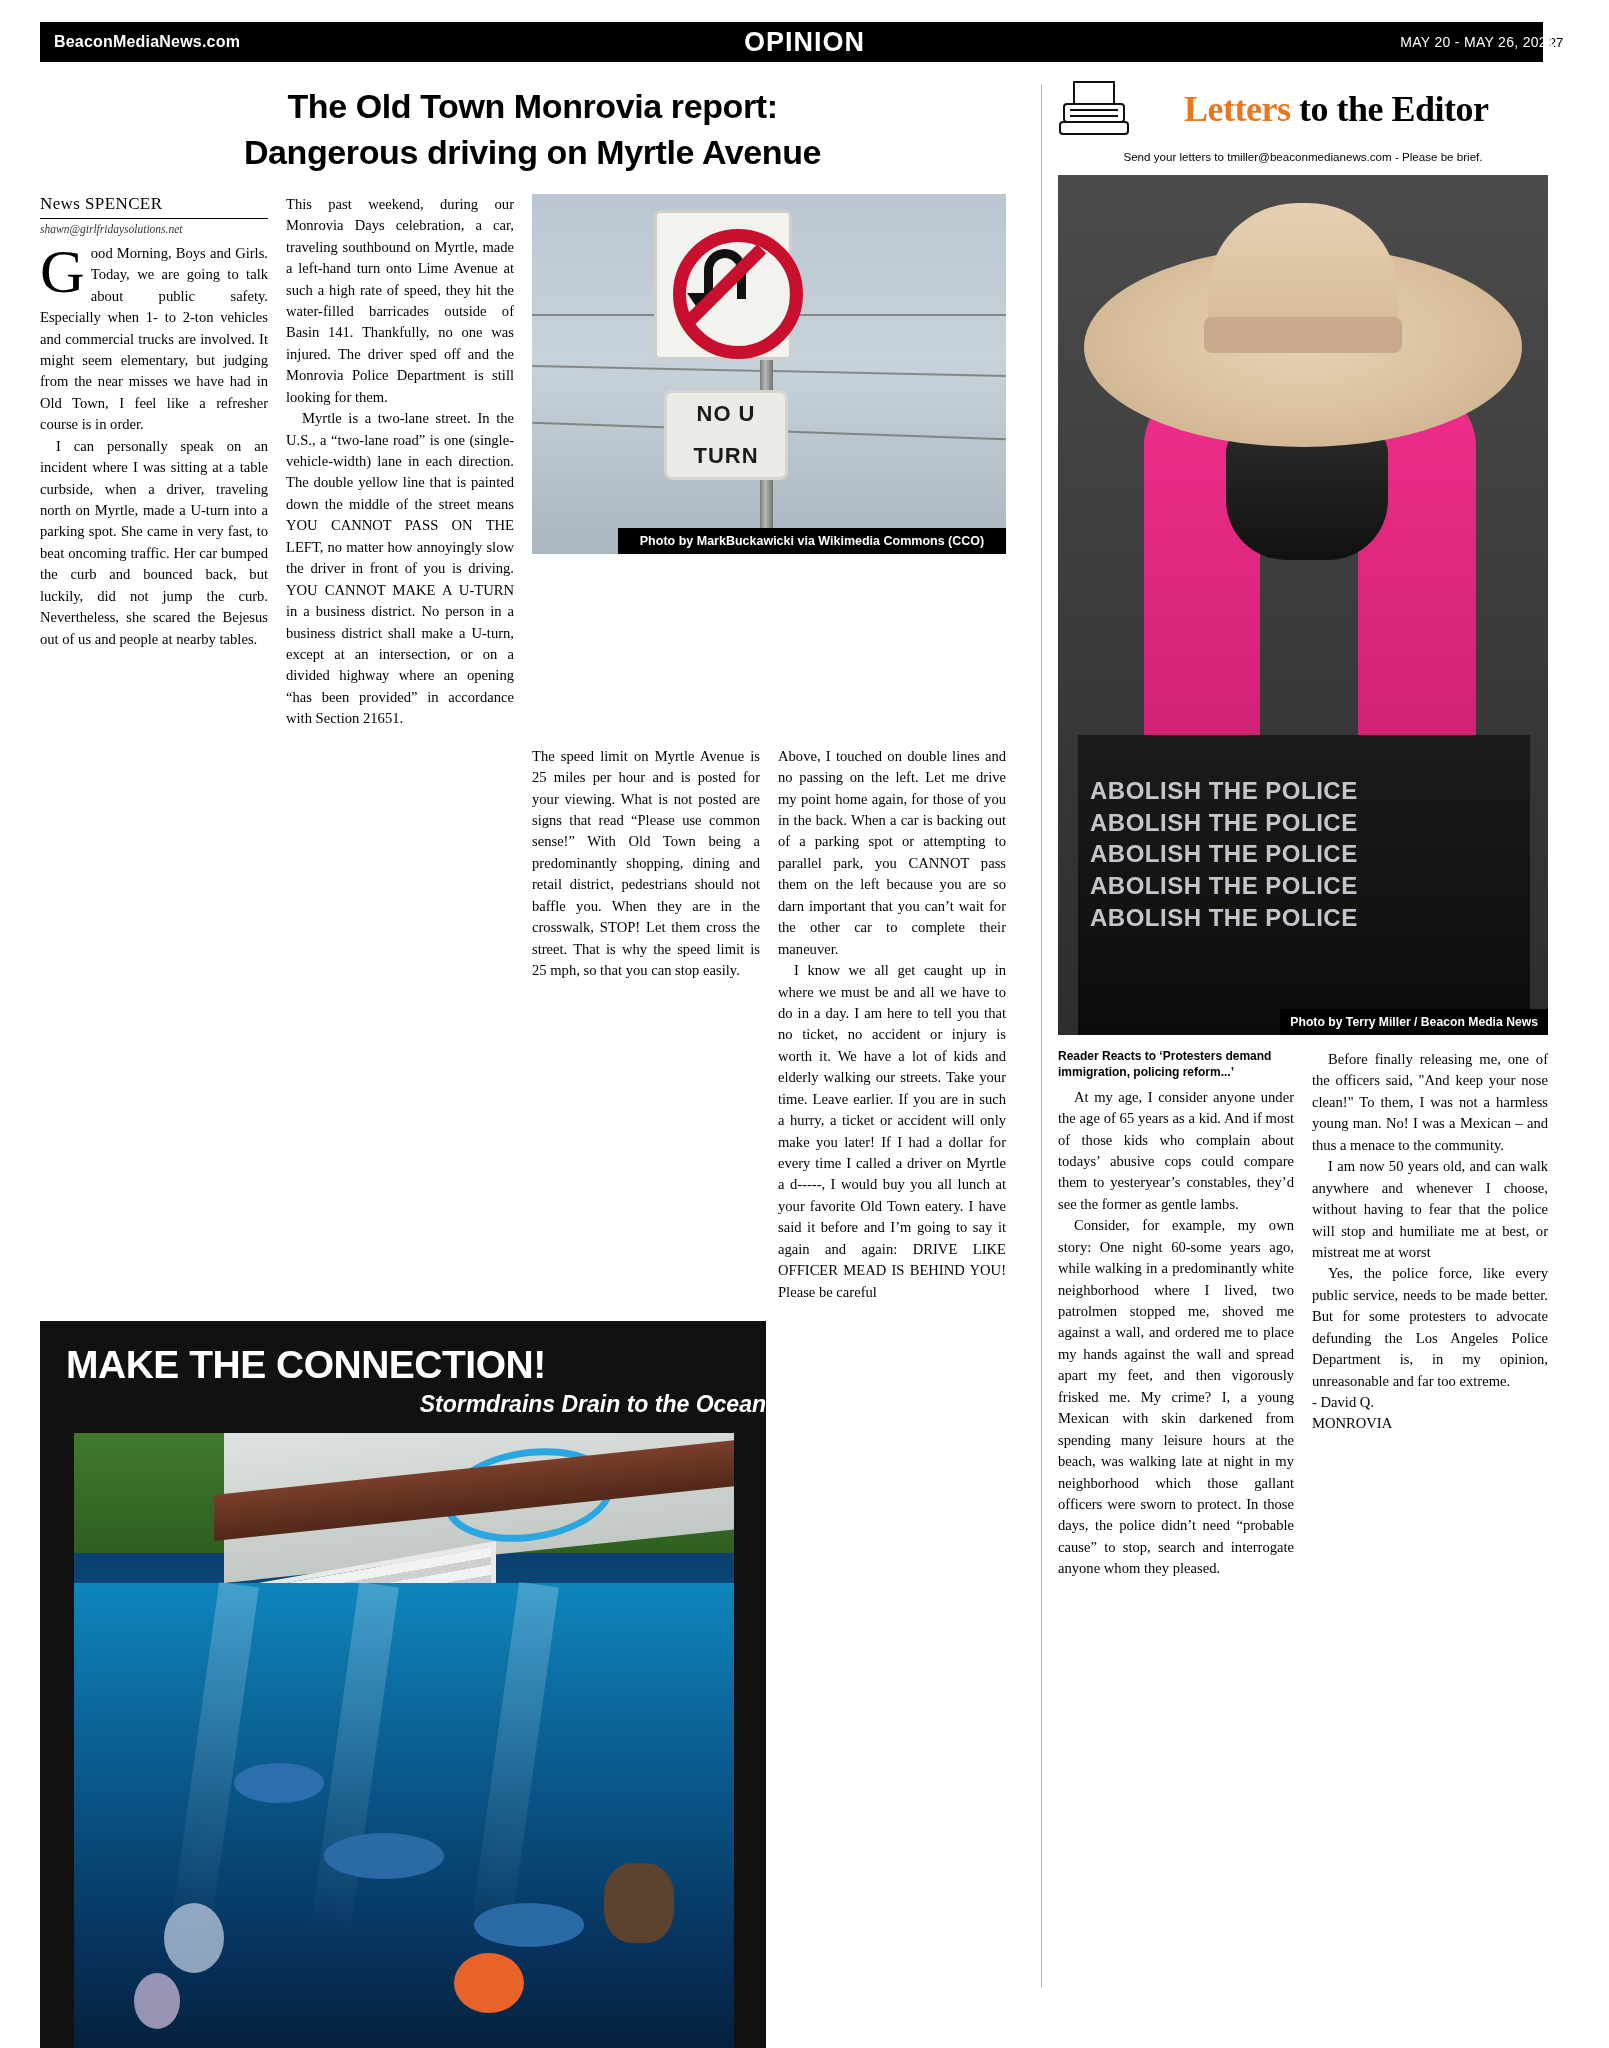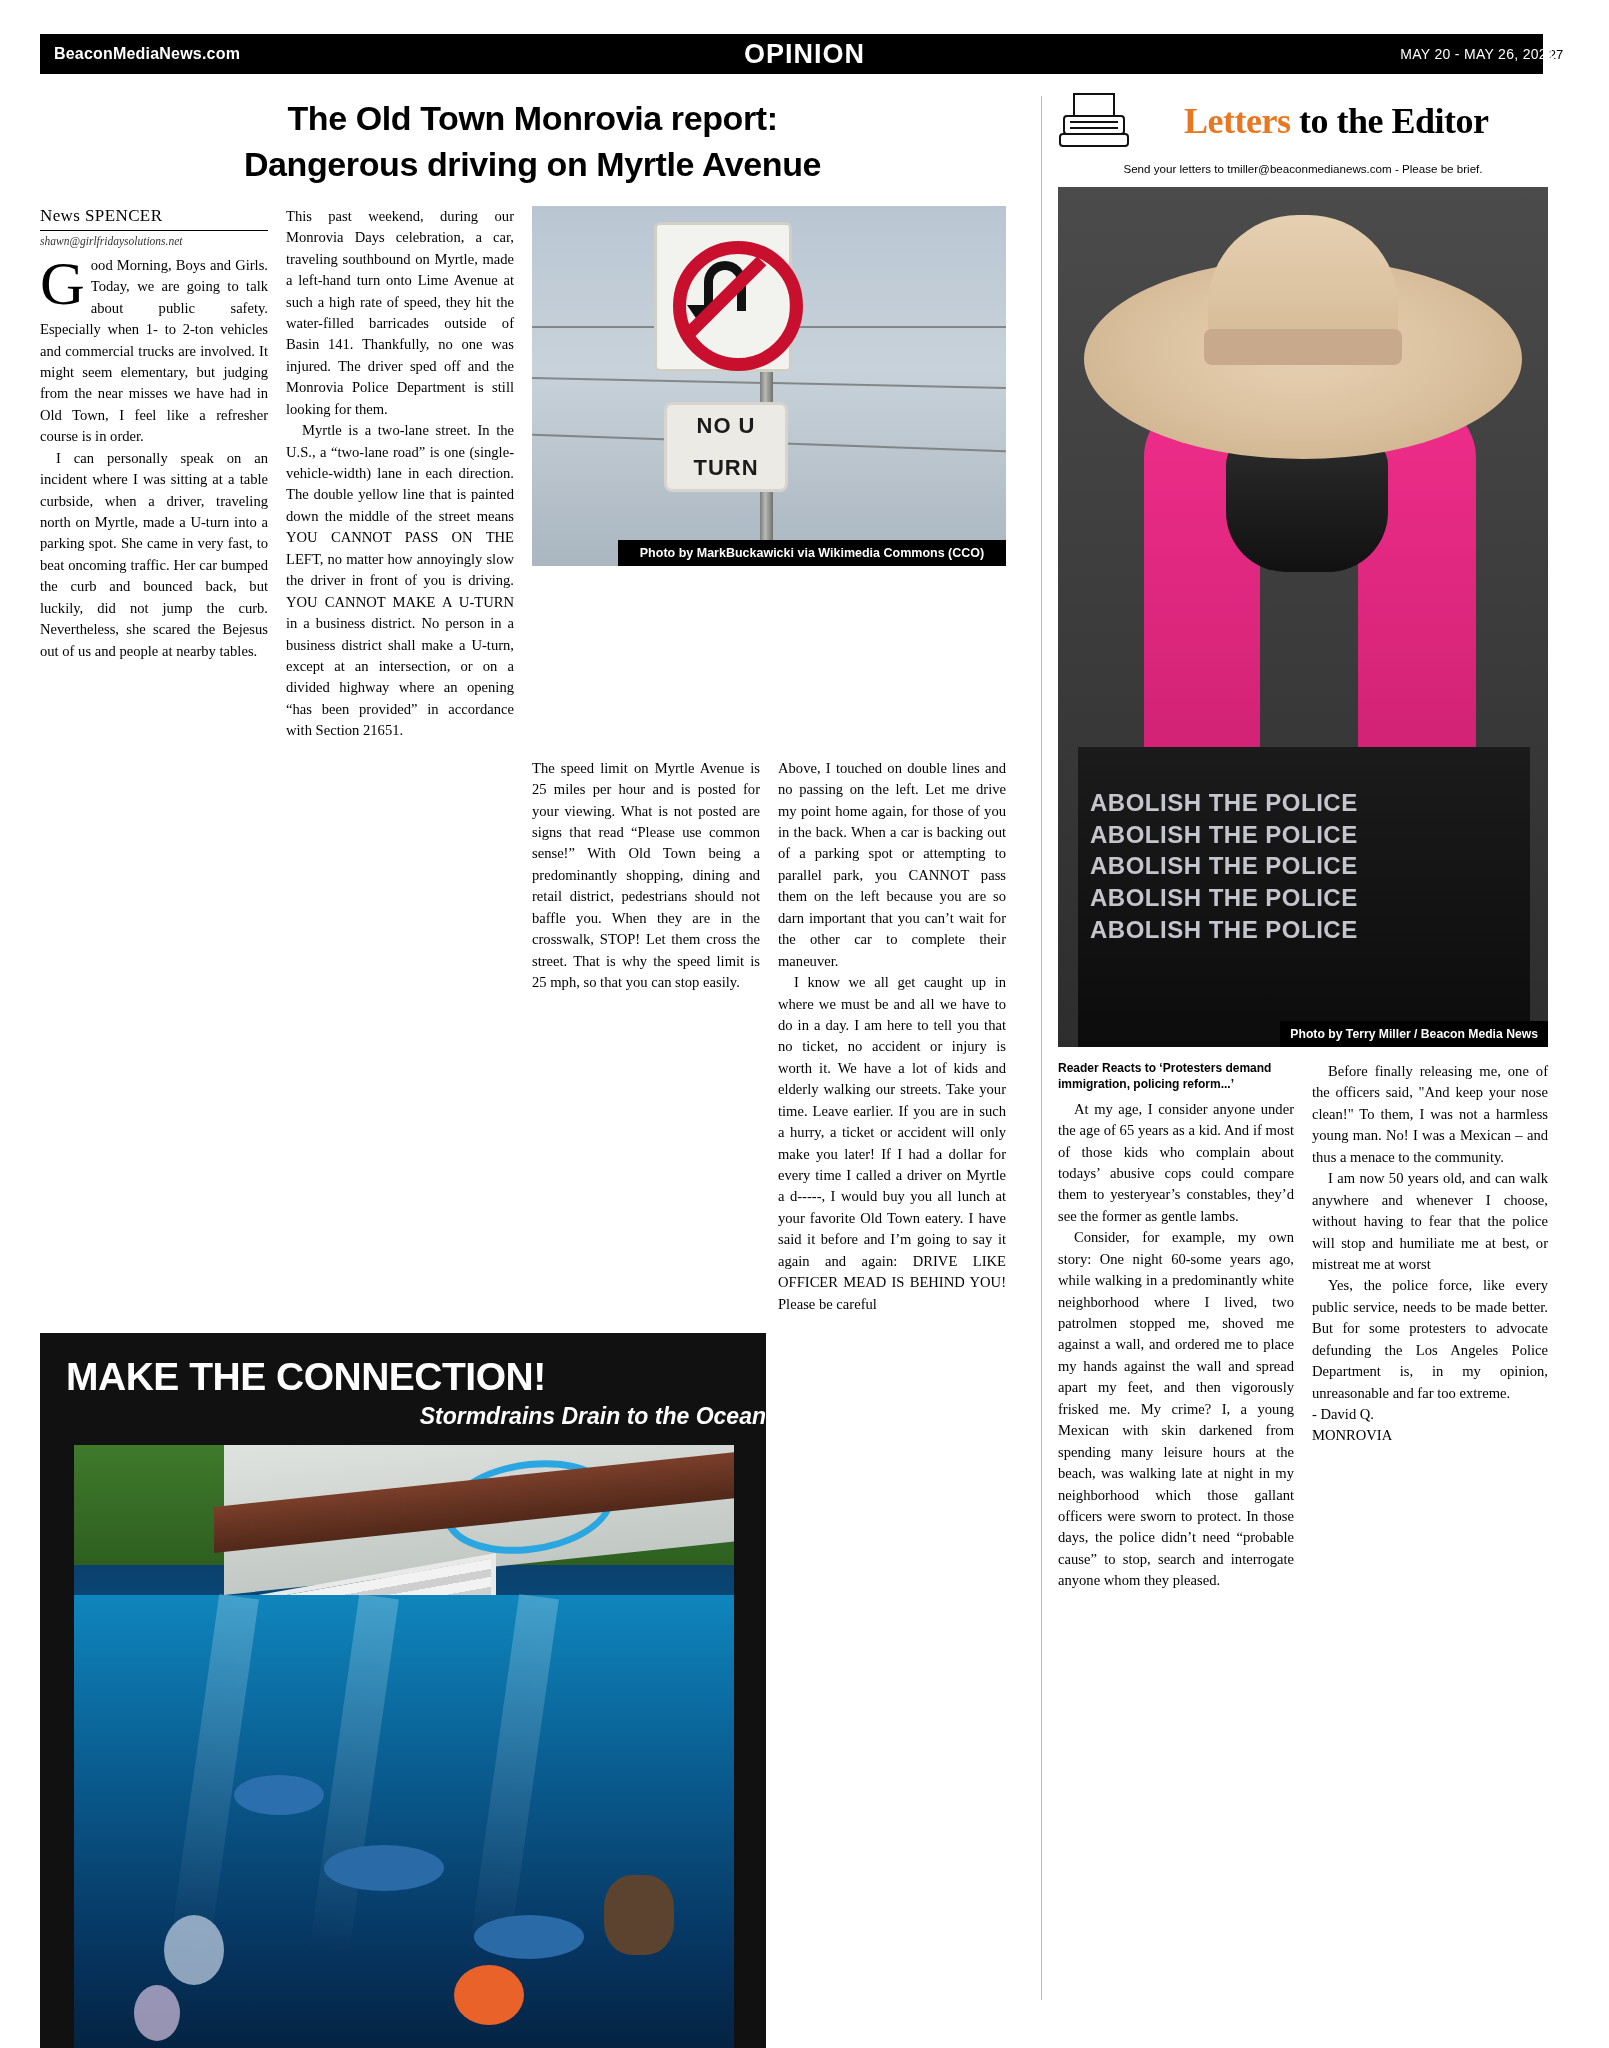"BeaconMediaNews.com" .page { padding: 34px 40px 20px 40px -> 22px 40px 20px 40px }
